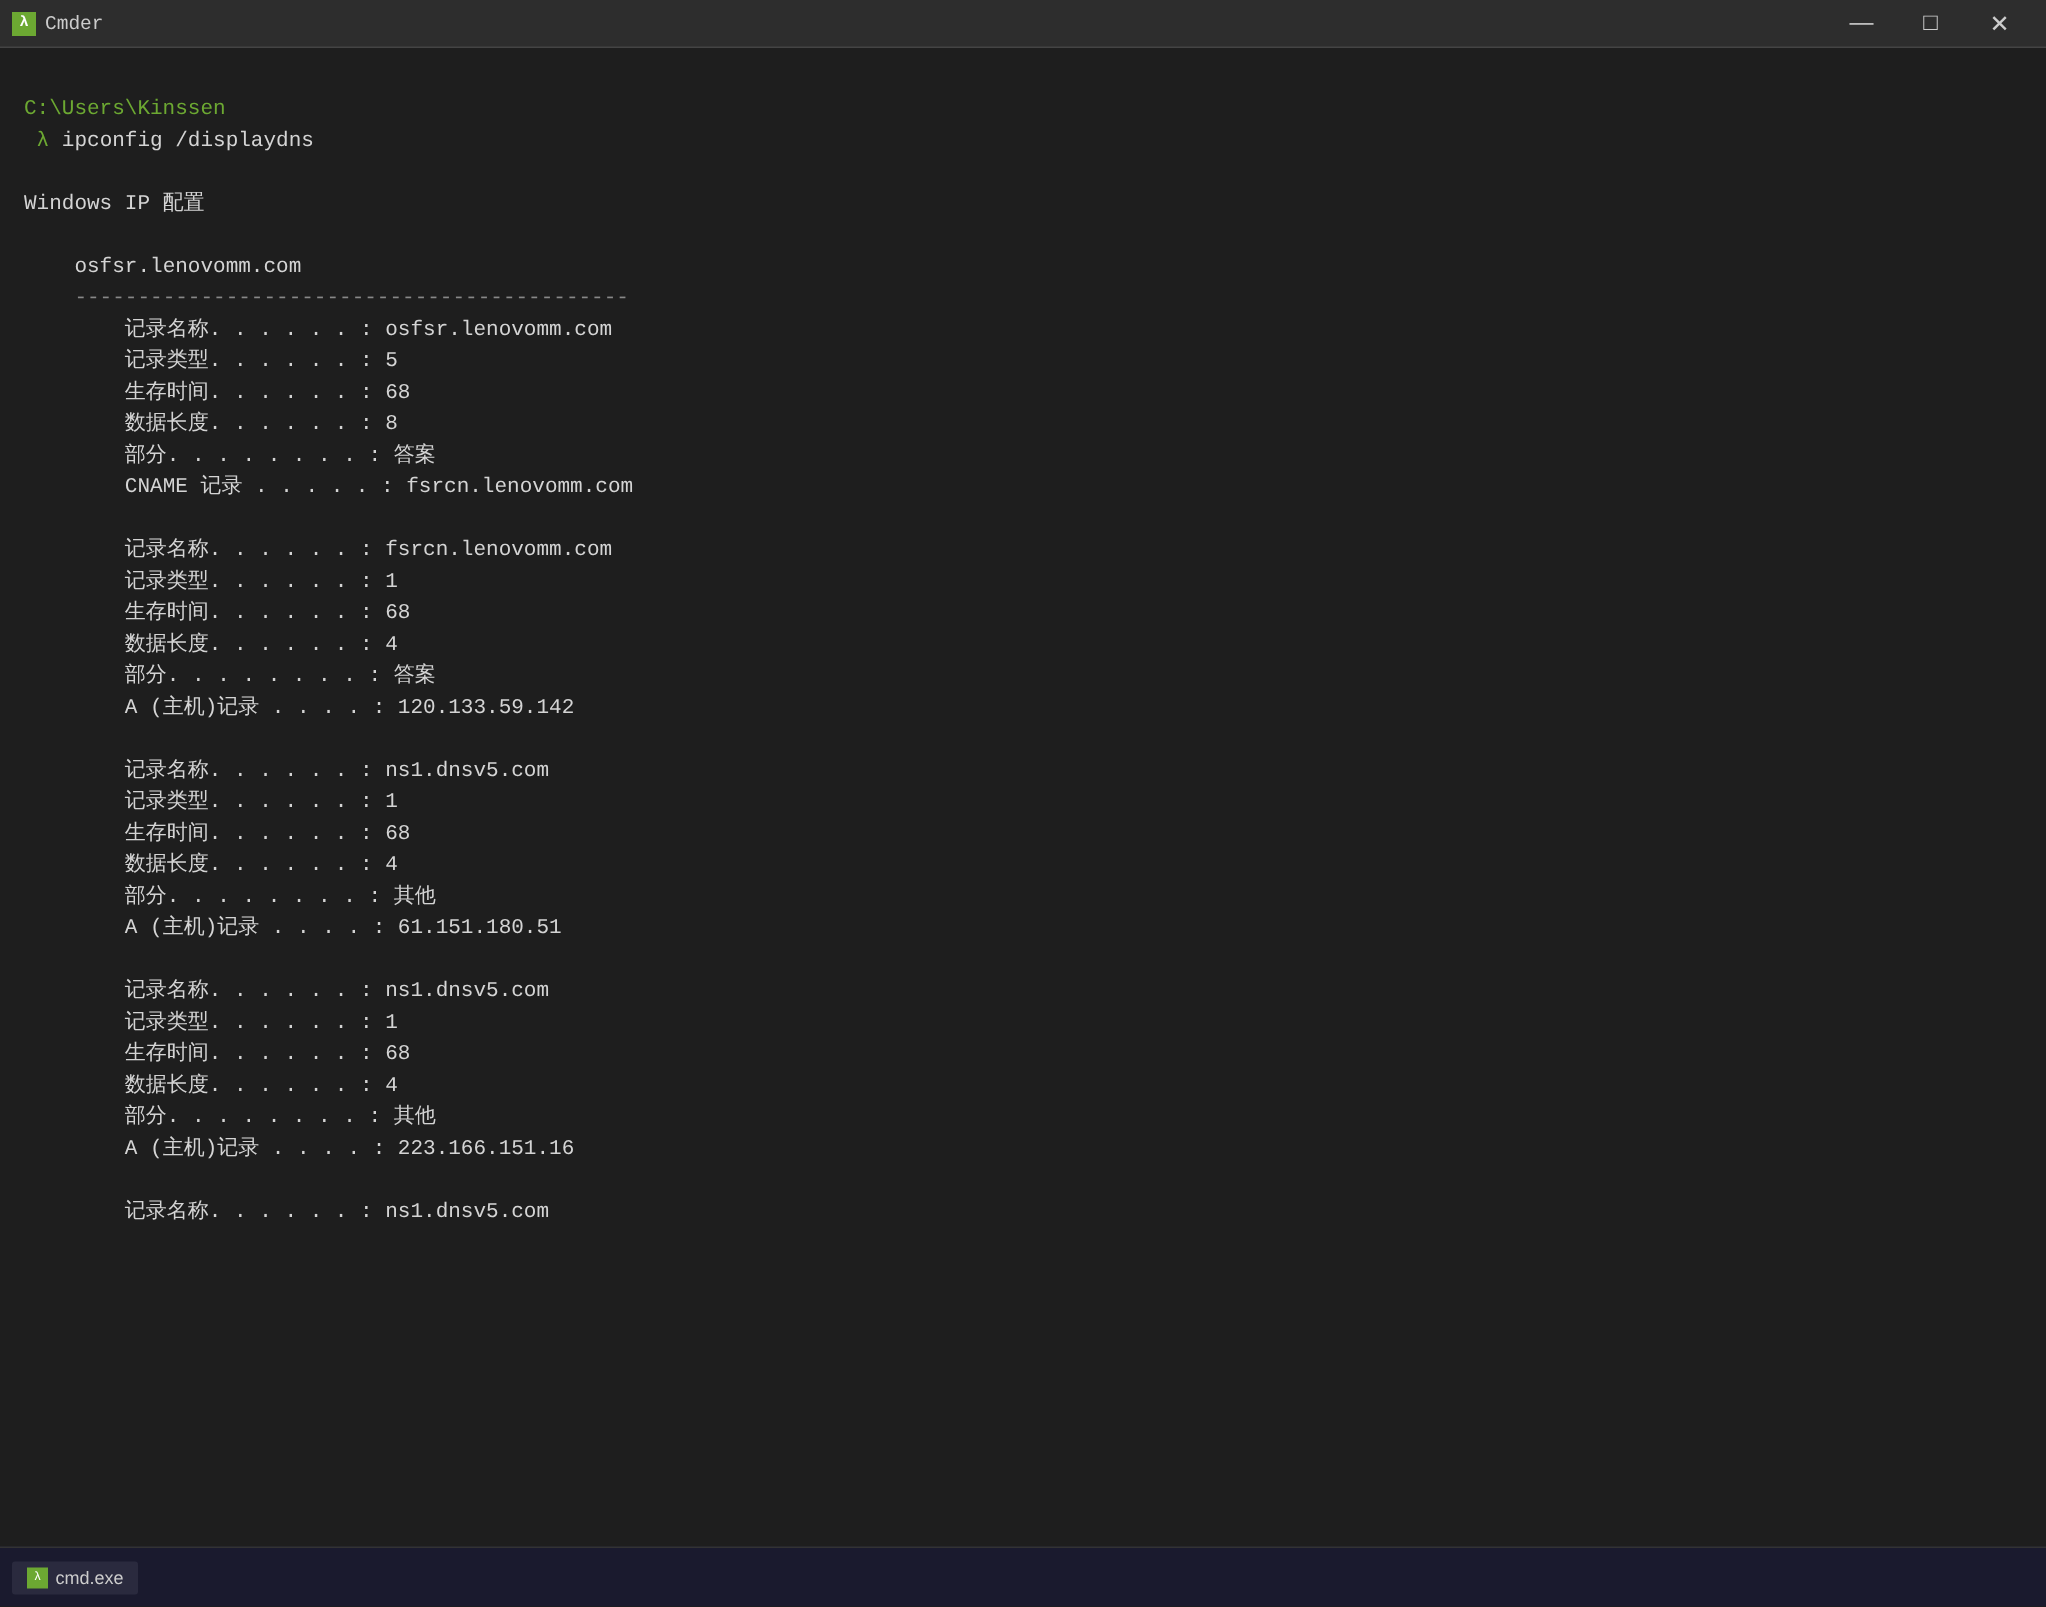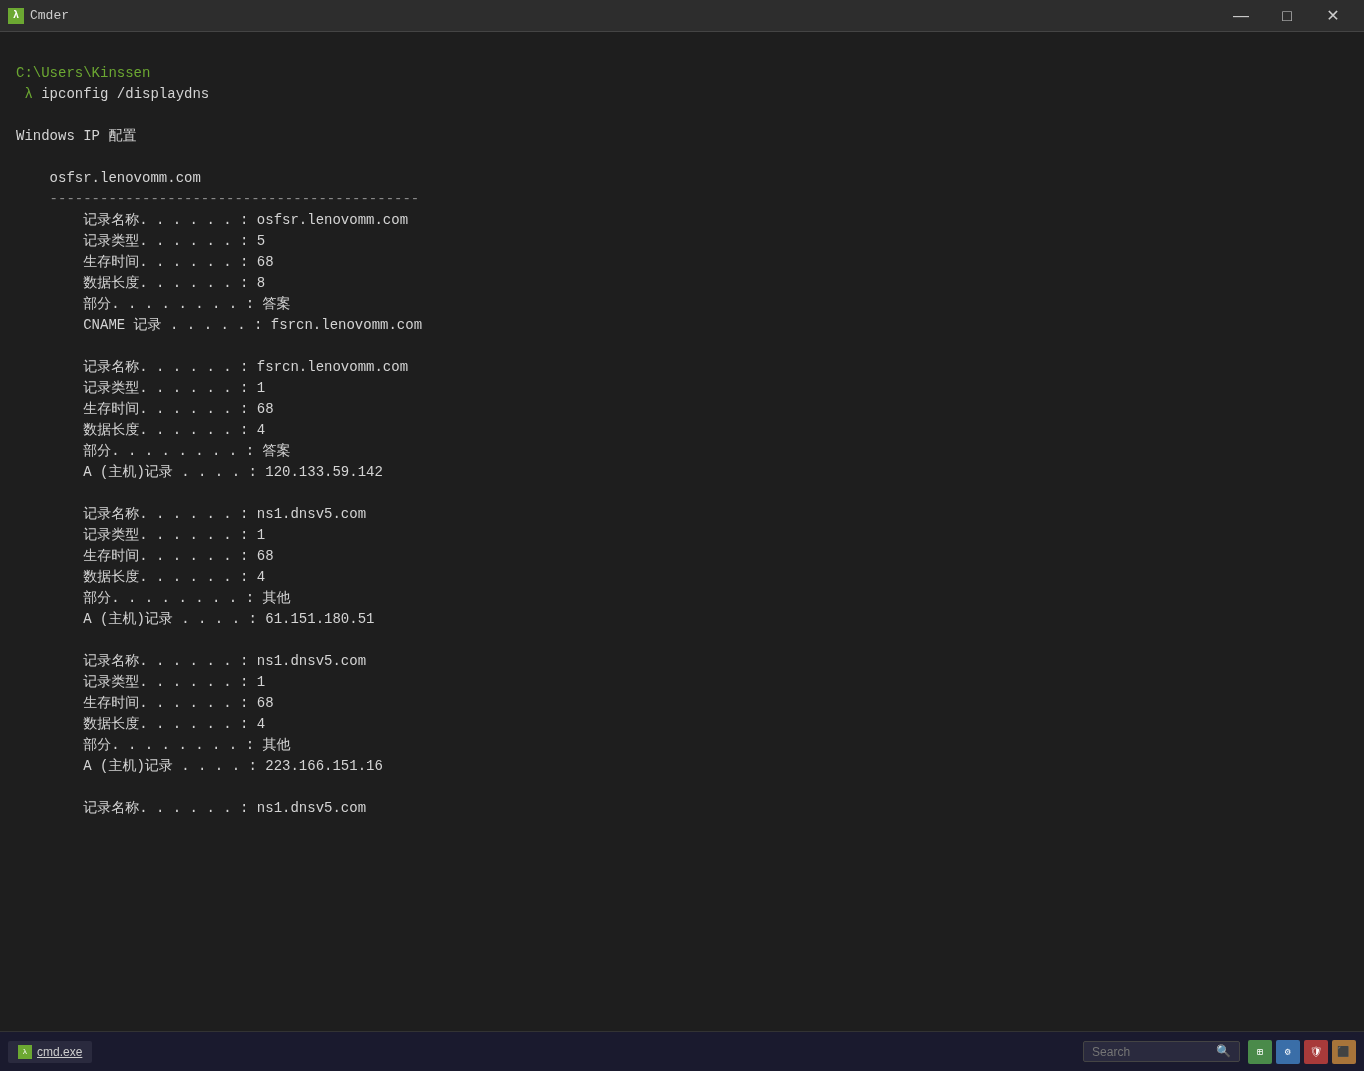"cmd.exe" #taskbar-app-label { text-decoration: underline -> none }
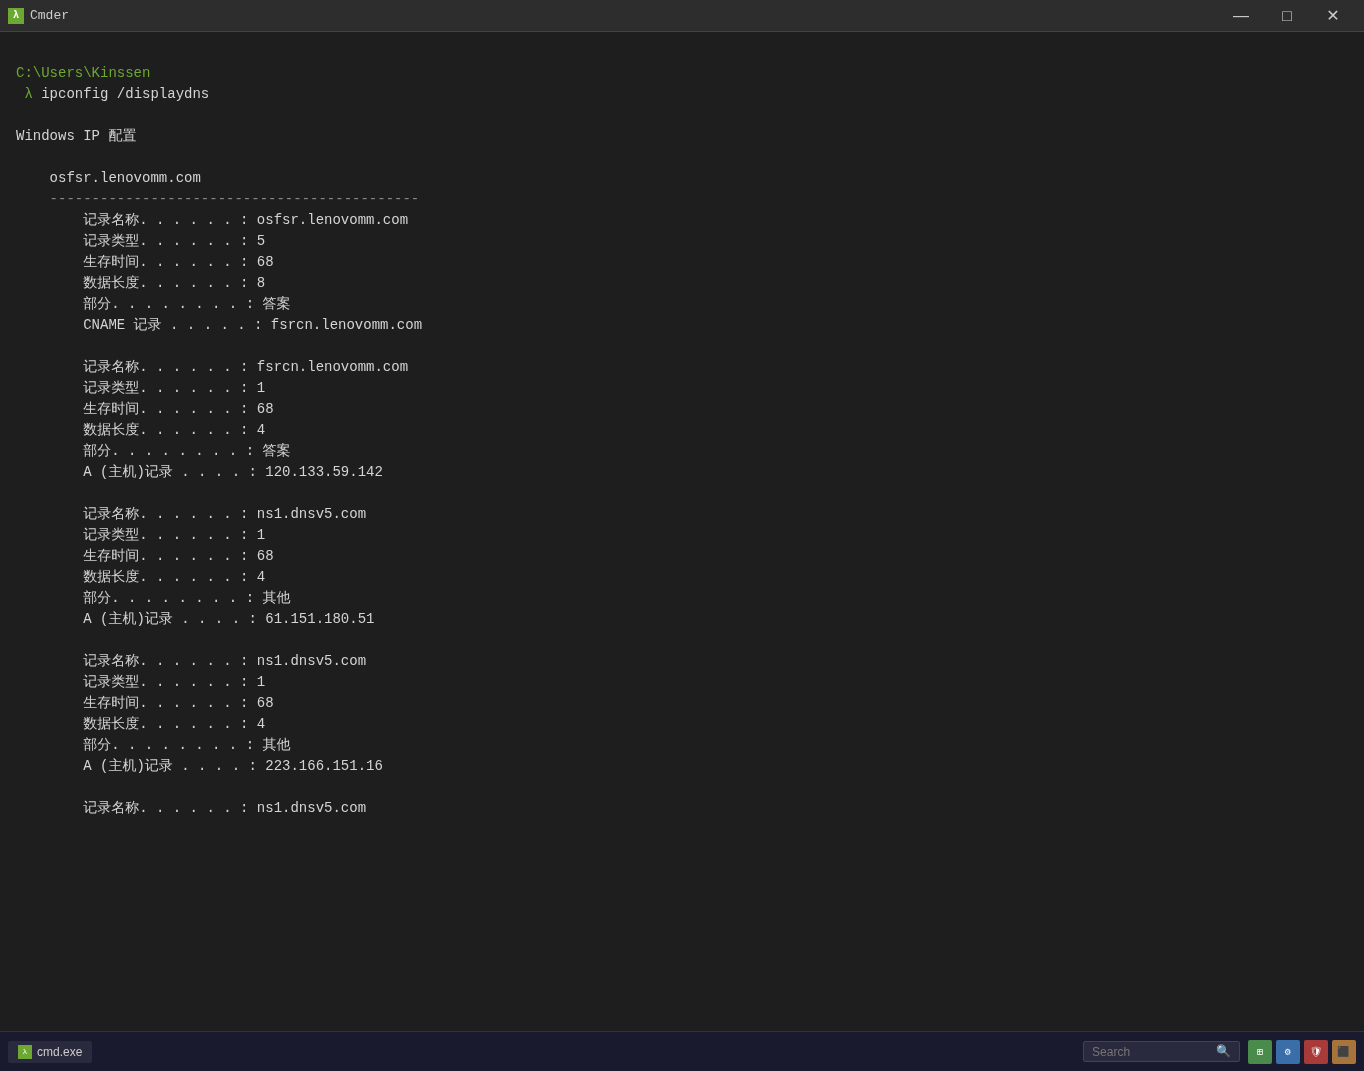"Search" div { html: <div> <div> <input> <span>🔍</span> </div> <div> <div>⊞</div> <div>⚙</div> <div>🛡</div> <div>⬛</div> </div> </div> -> none }
